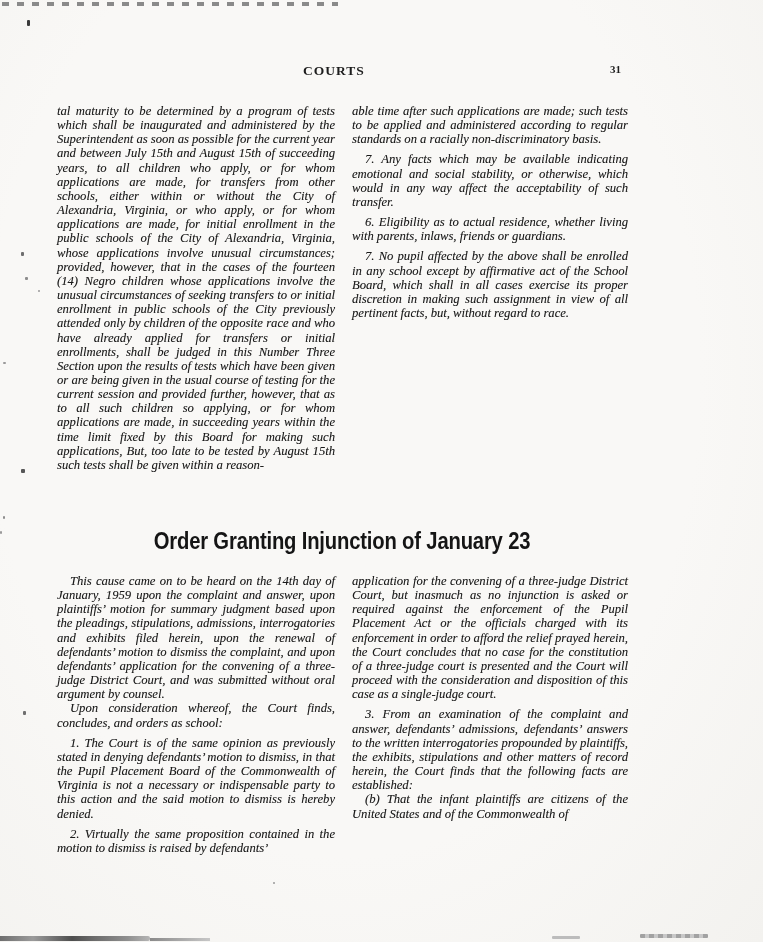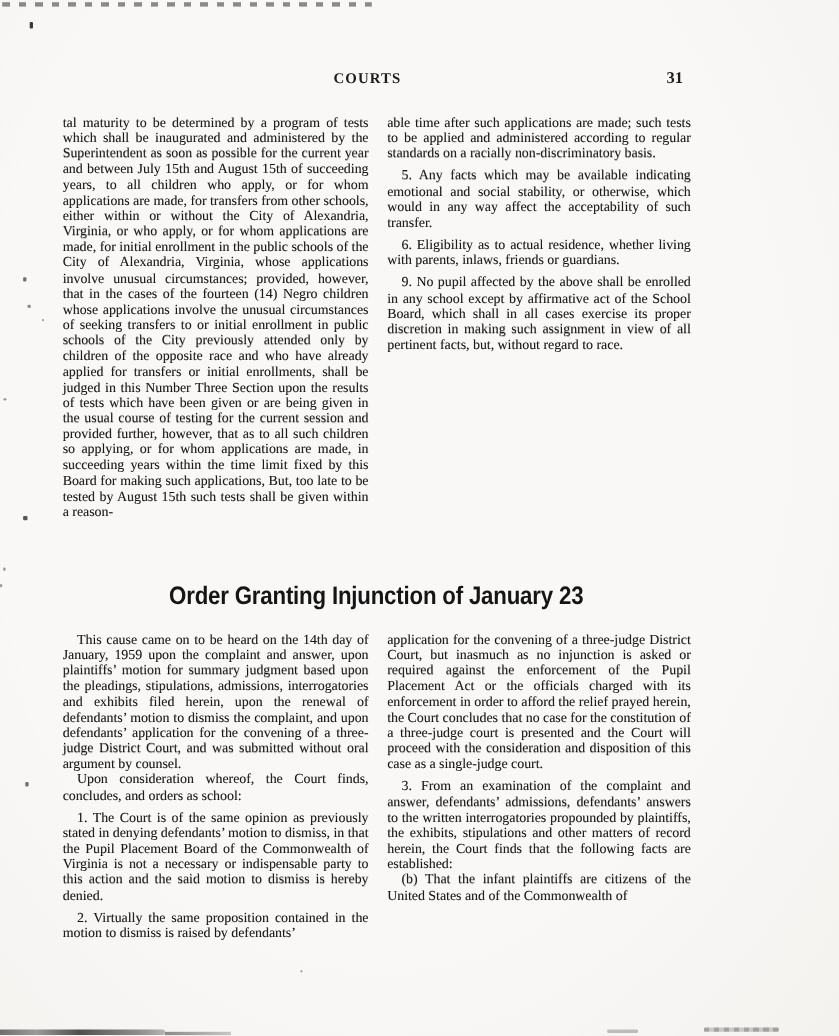"31" .page-num { font-size: 15px -> 11px }
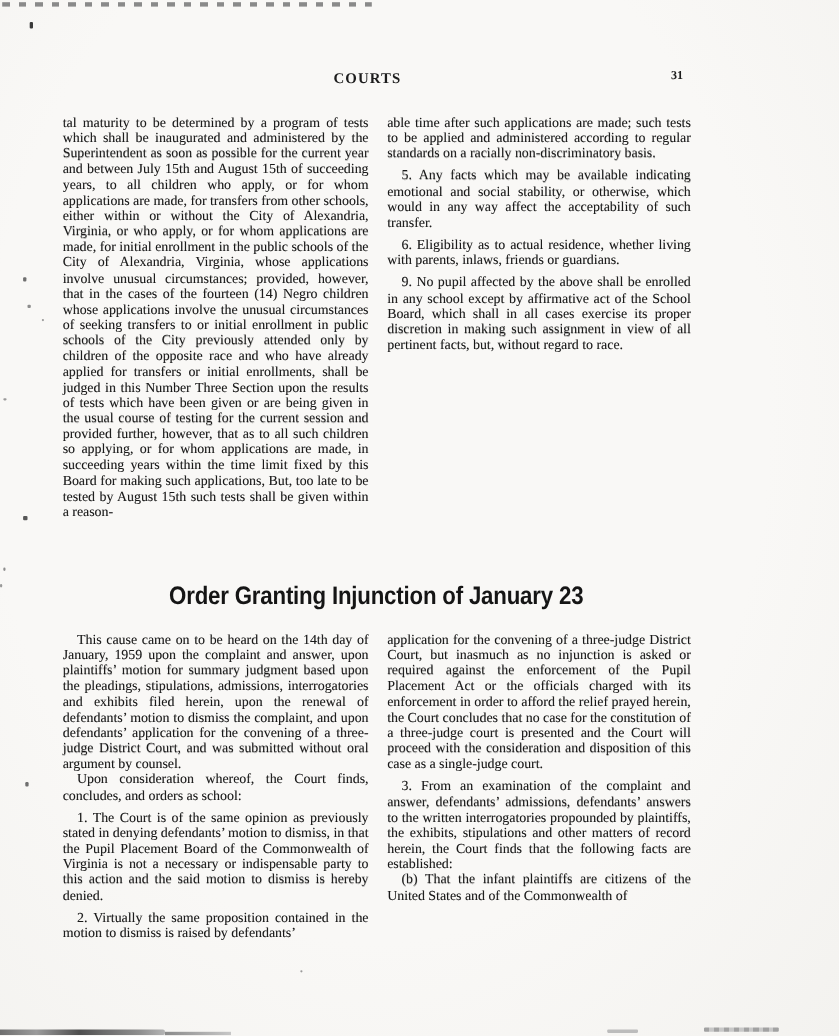"tal maturity to be determined" .col { font-style: none -> italic }
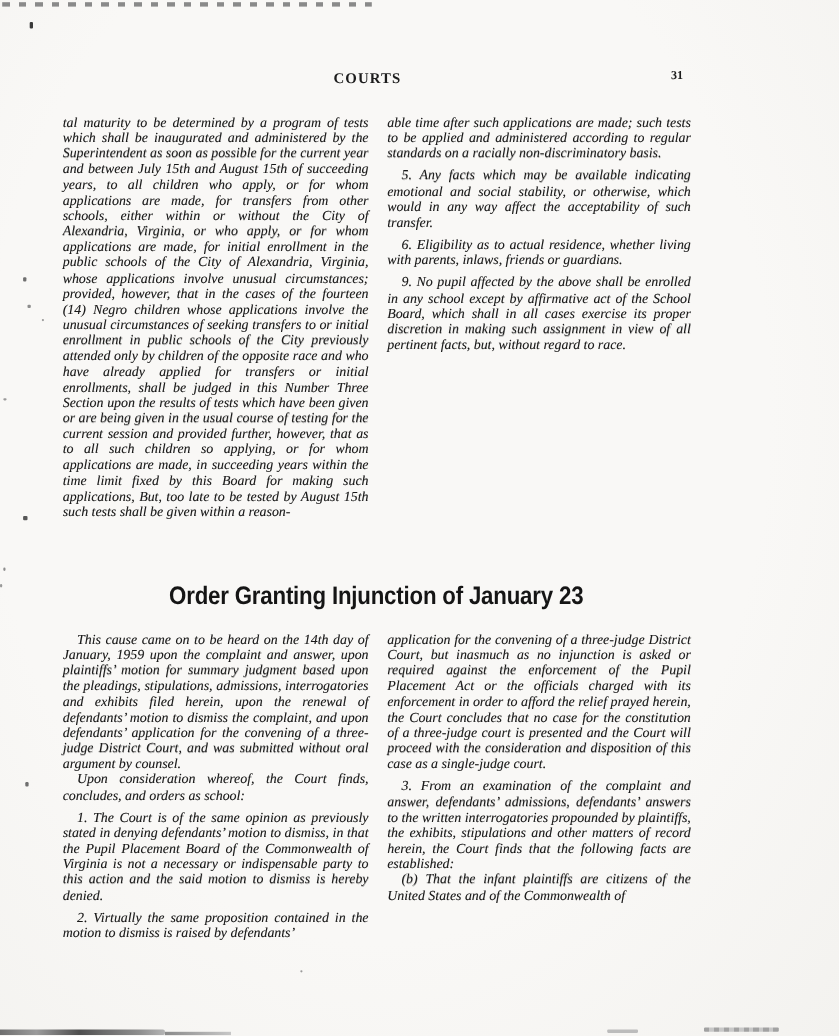"5. Any facts which may" p.para { text: 5 -> 7 }
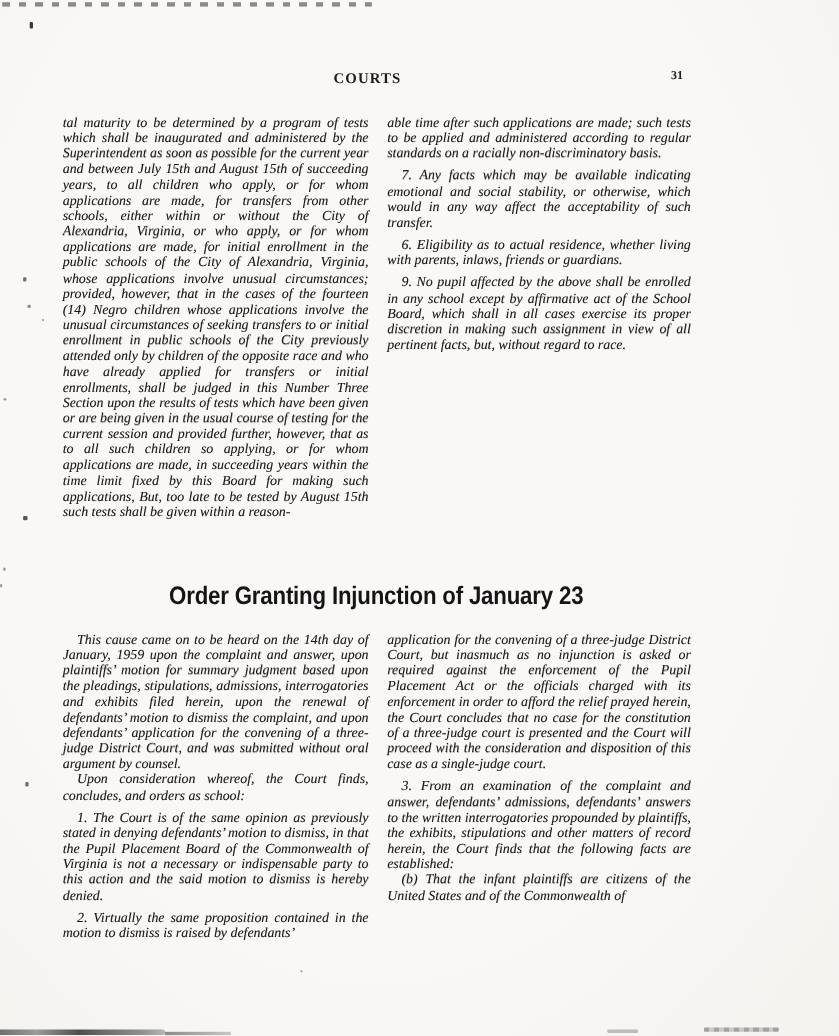"9. No pupil affected by" p.para { text: 9 -> 7 }
